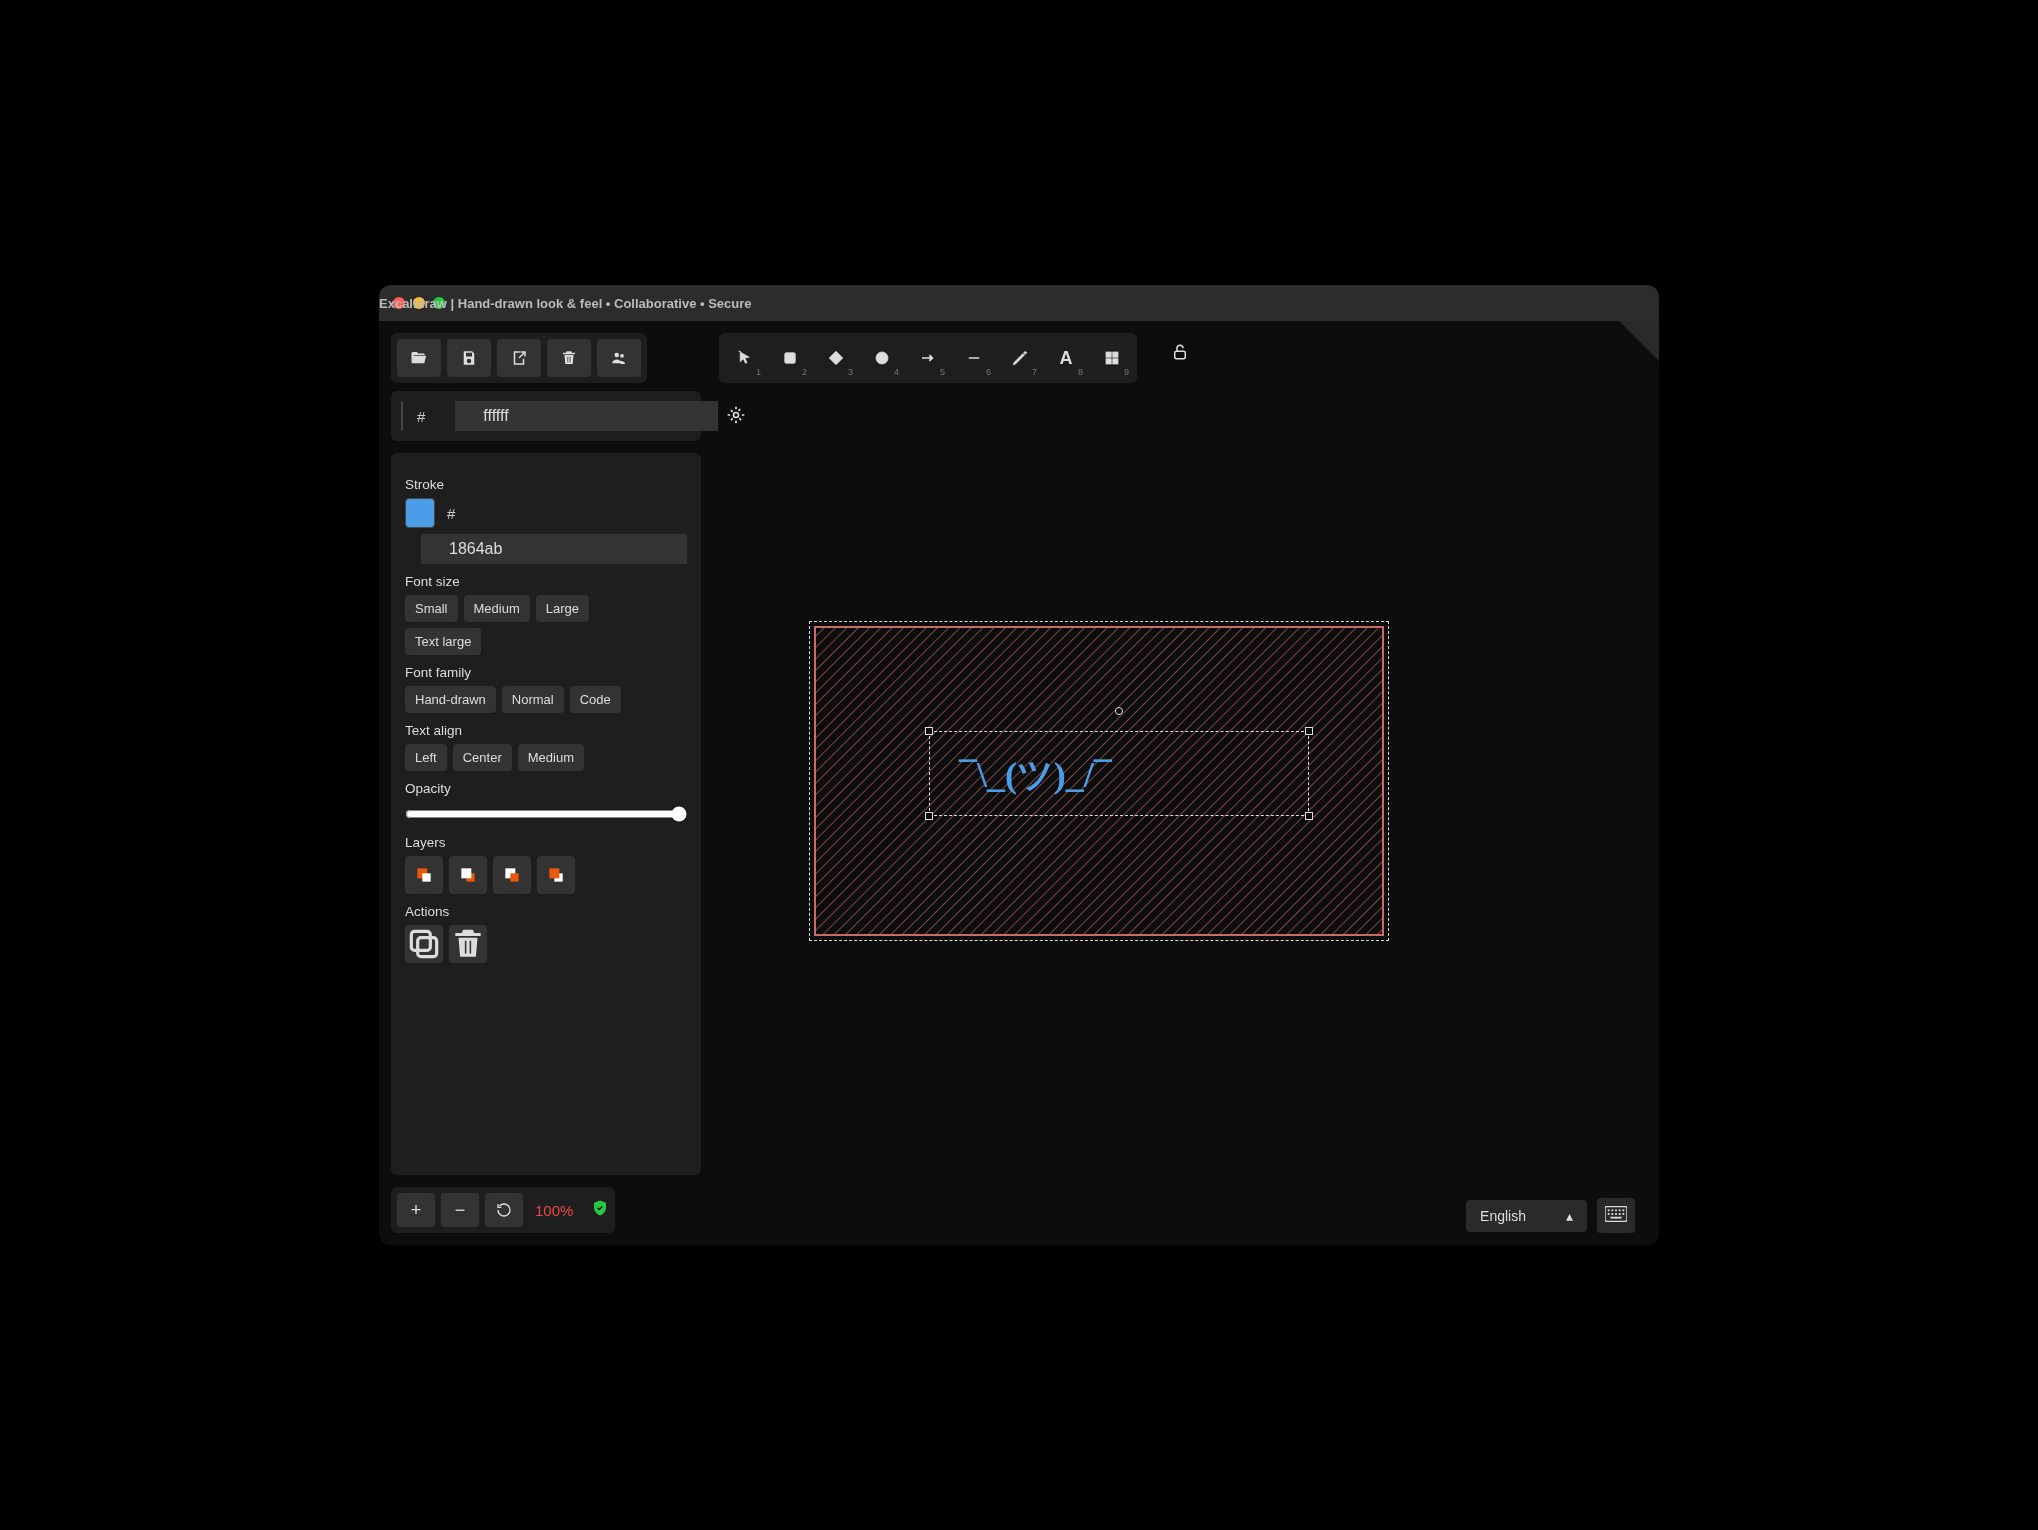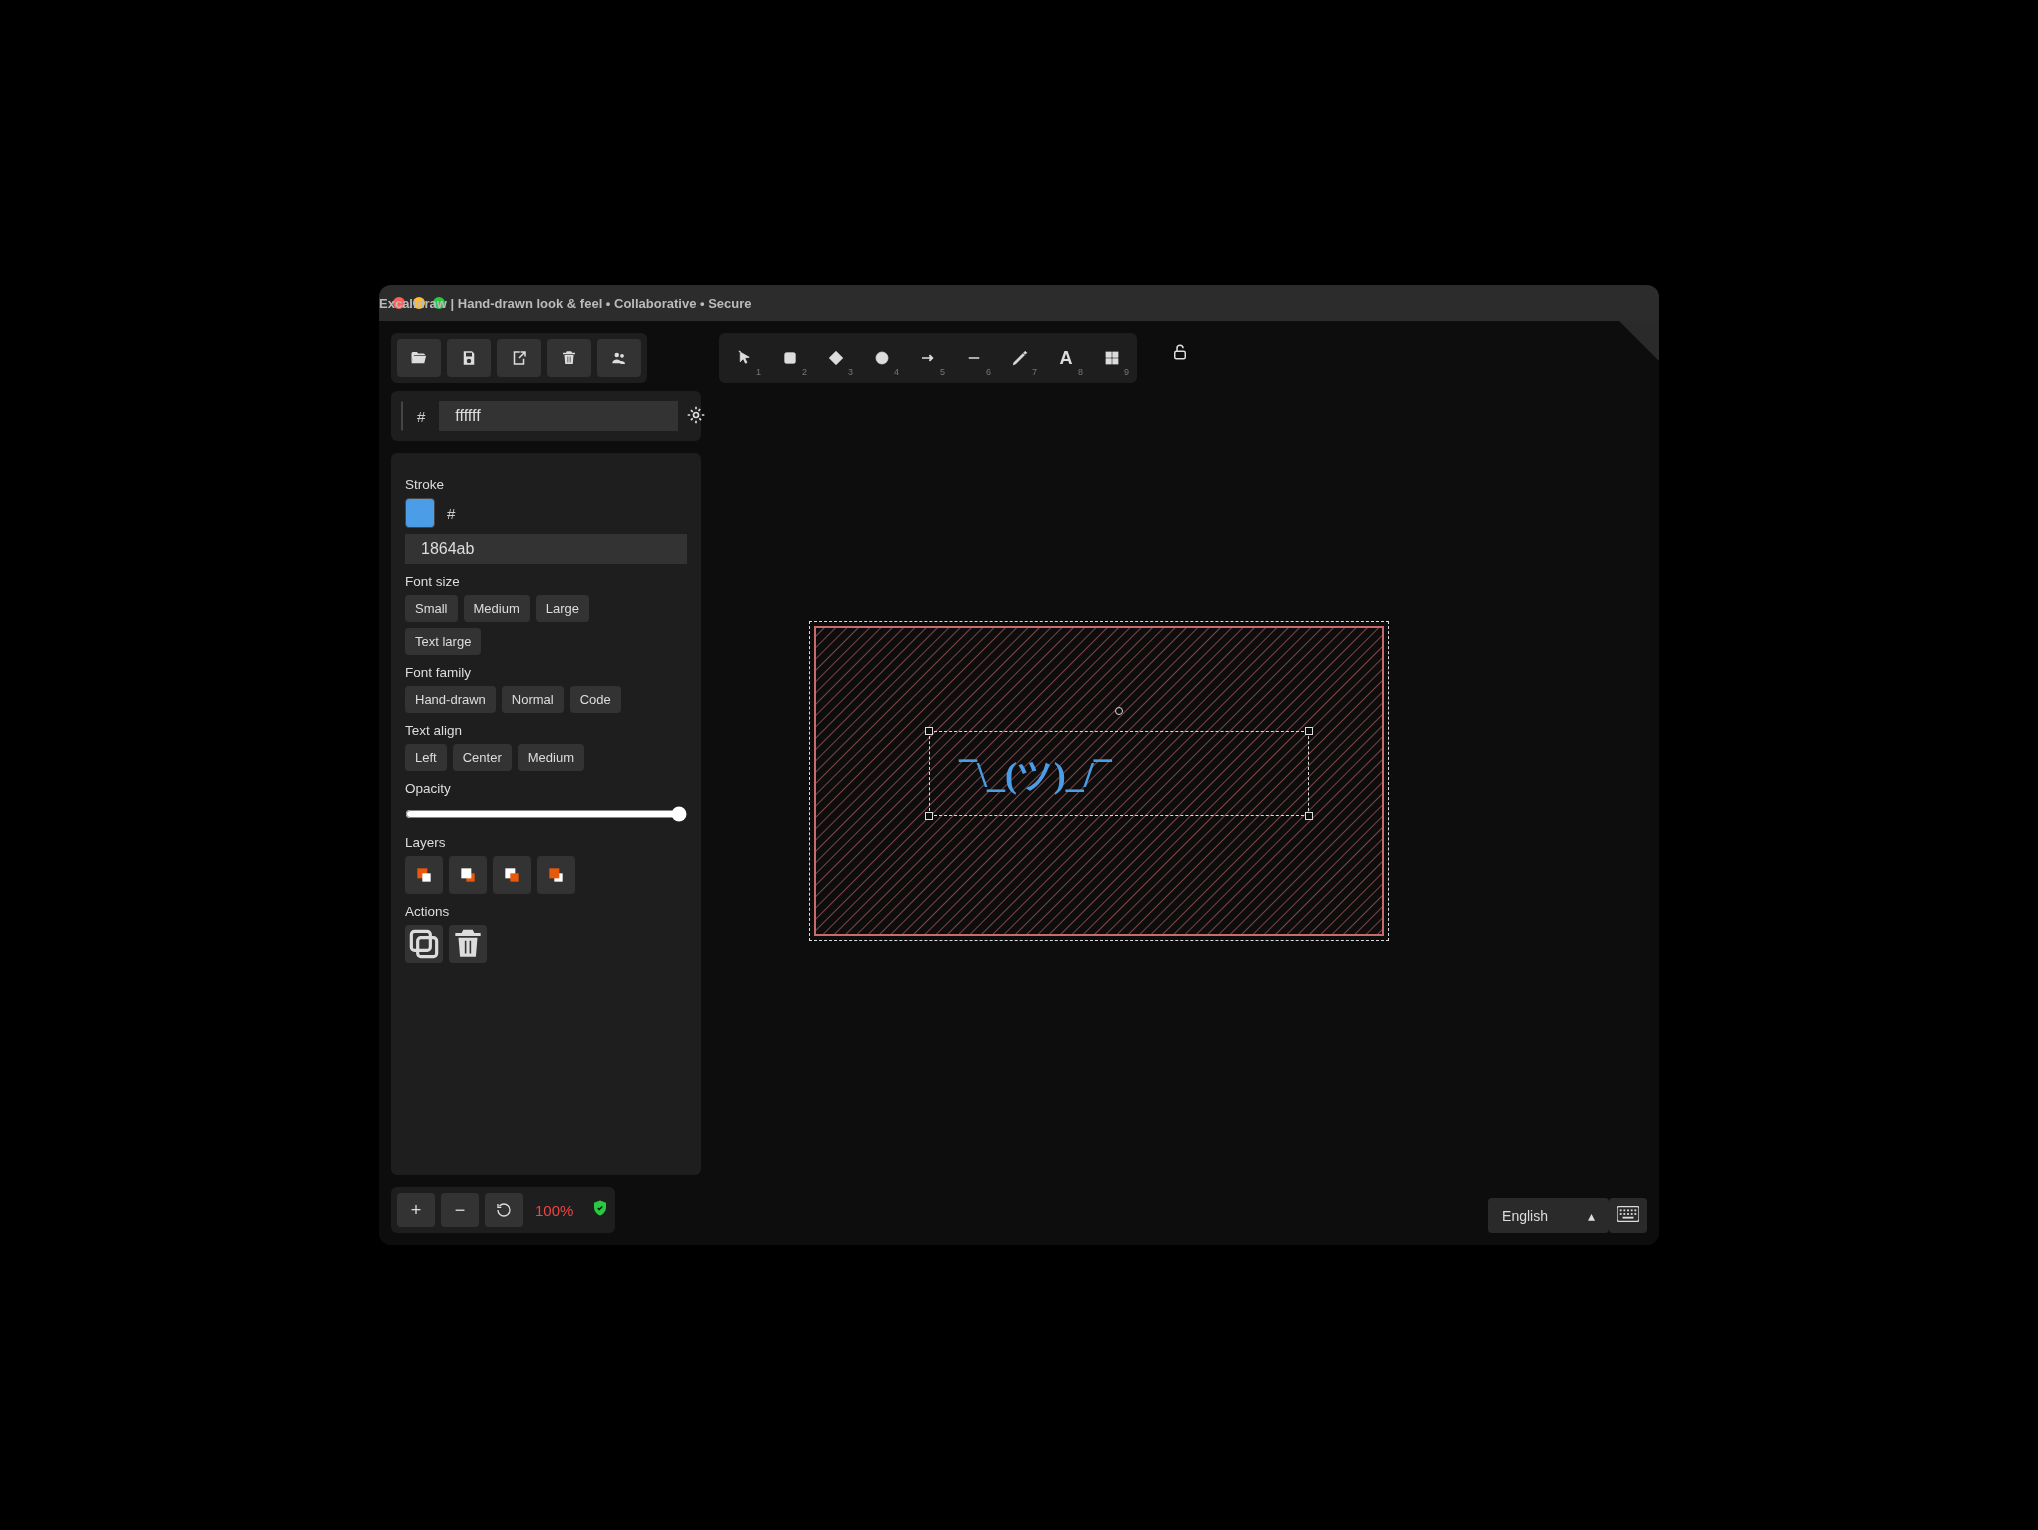"ffffff" .color-input { margin-left: none -> 16px; padding: 6px 16px -> 6px 28px }
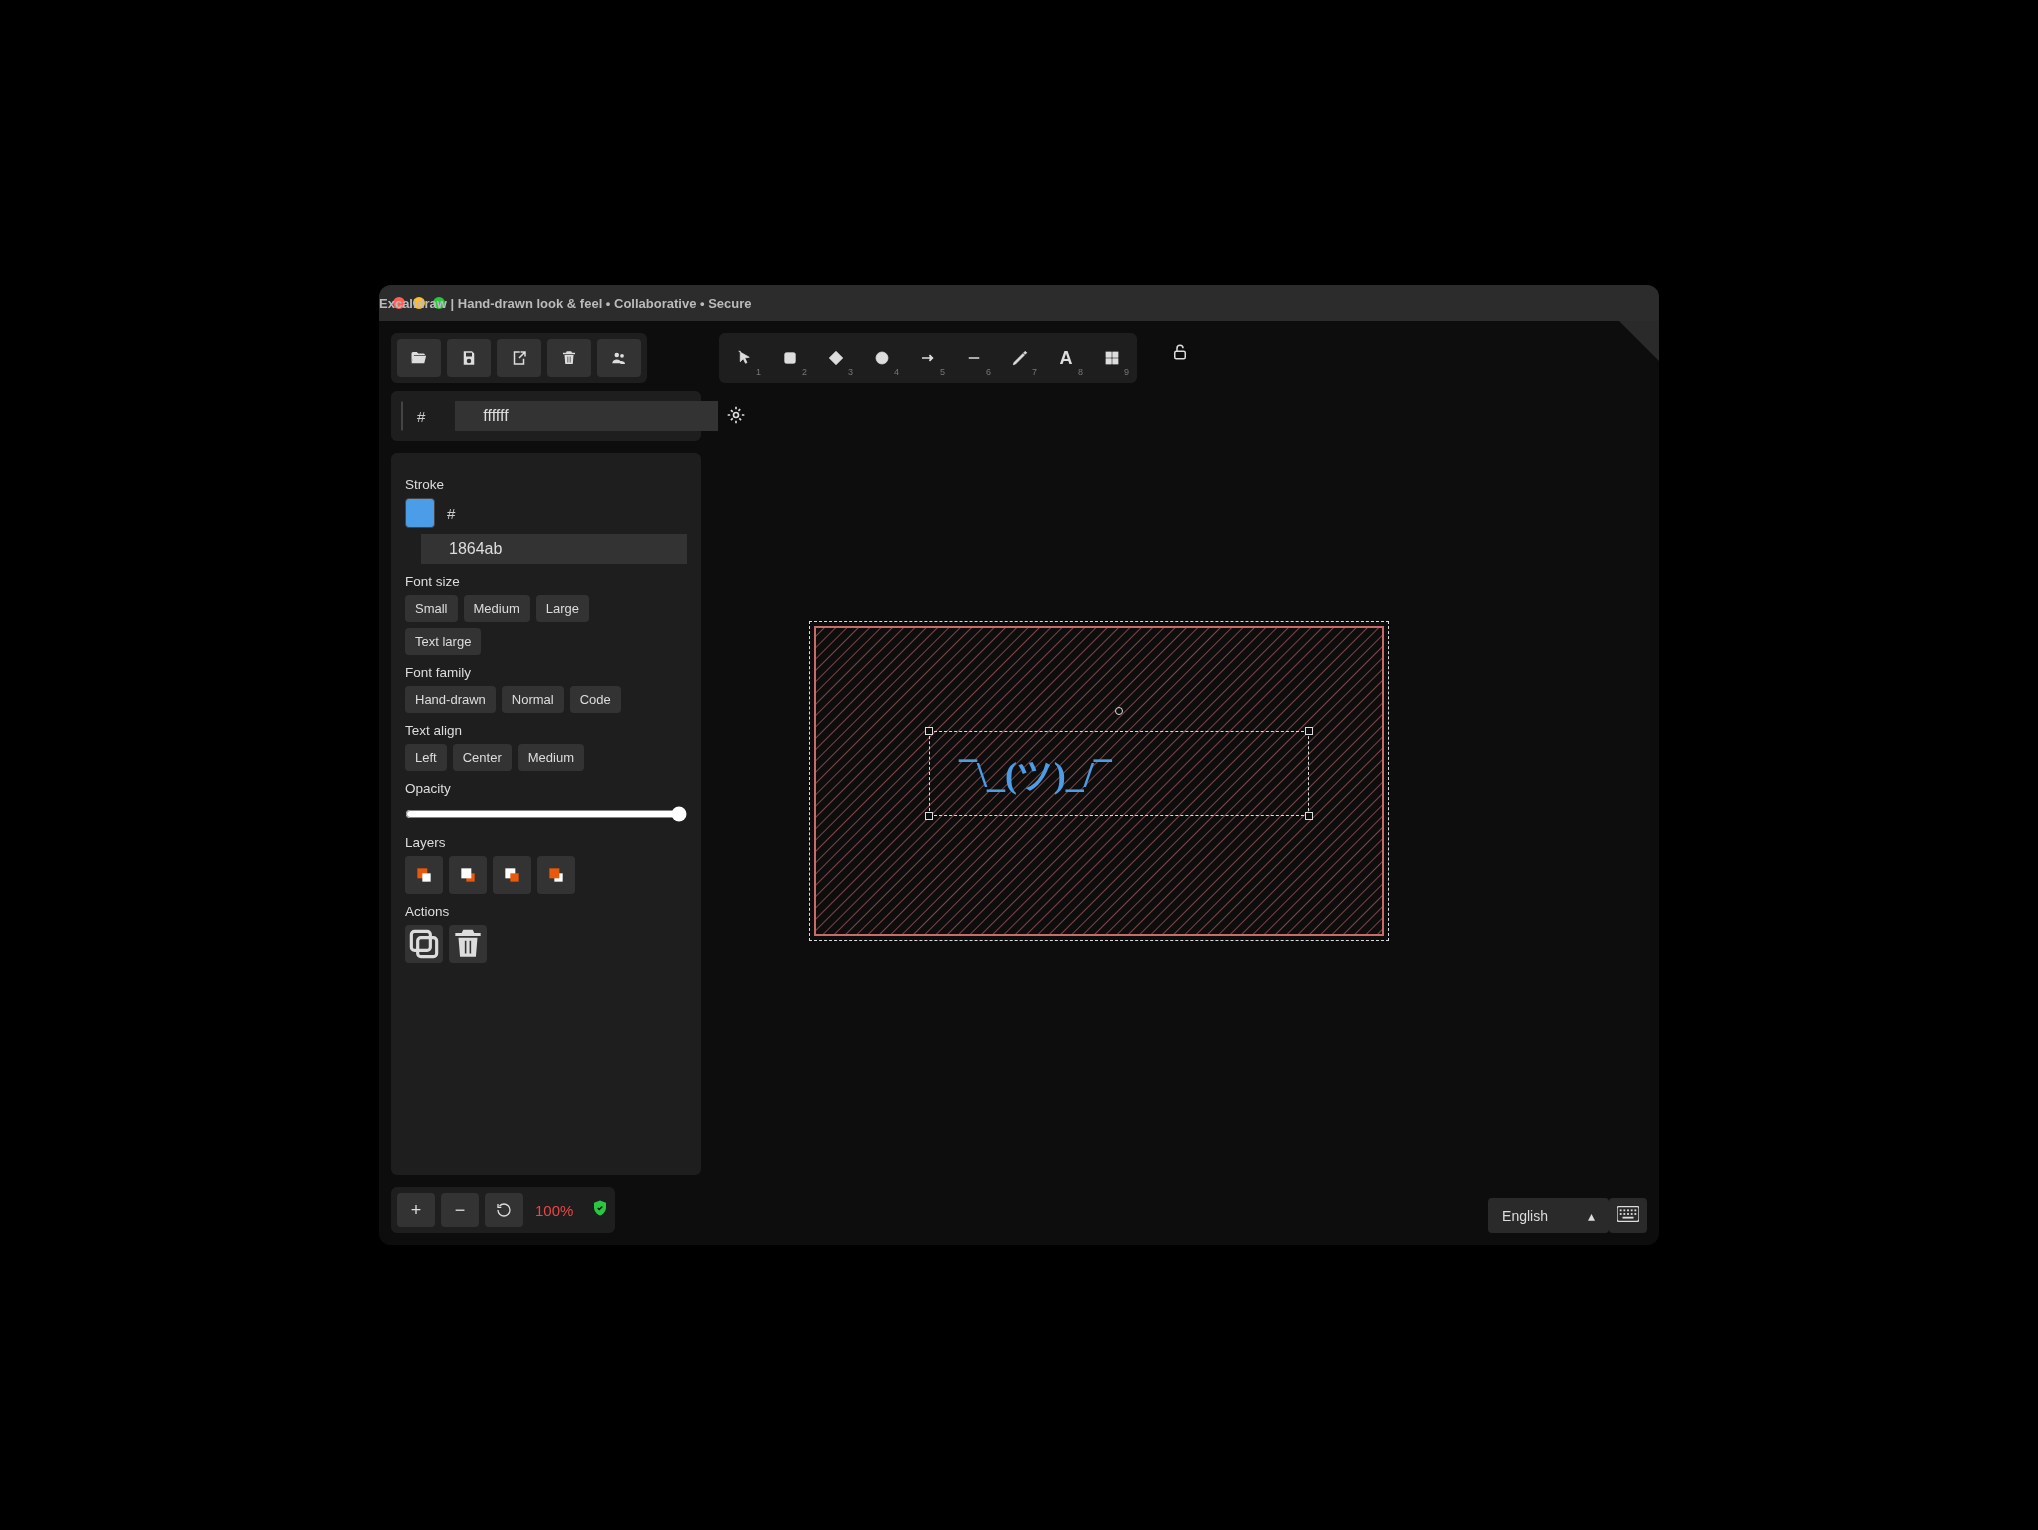"English" .bottom-right { align-items: none -> center; gap: none -> 10px; right: 12px -> 24px }
